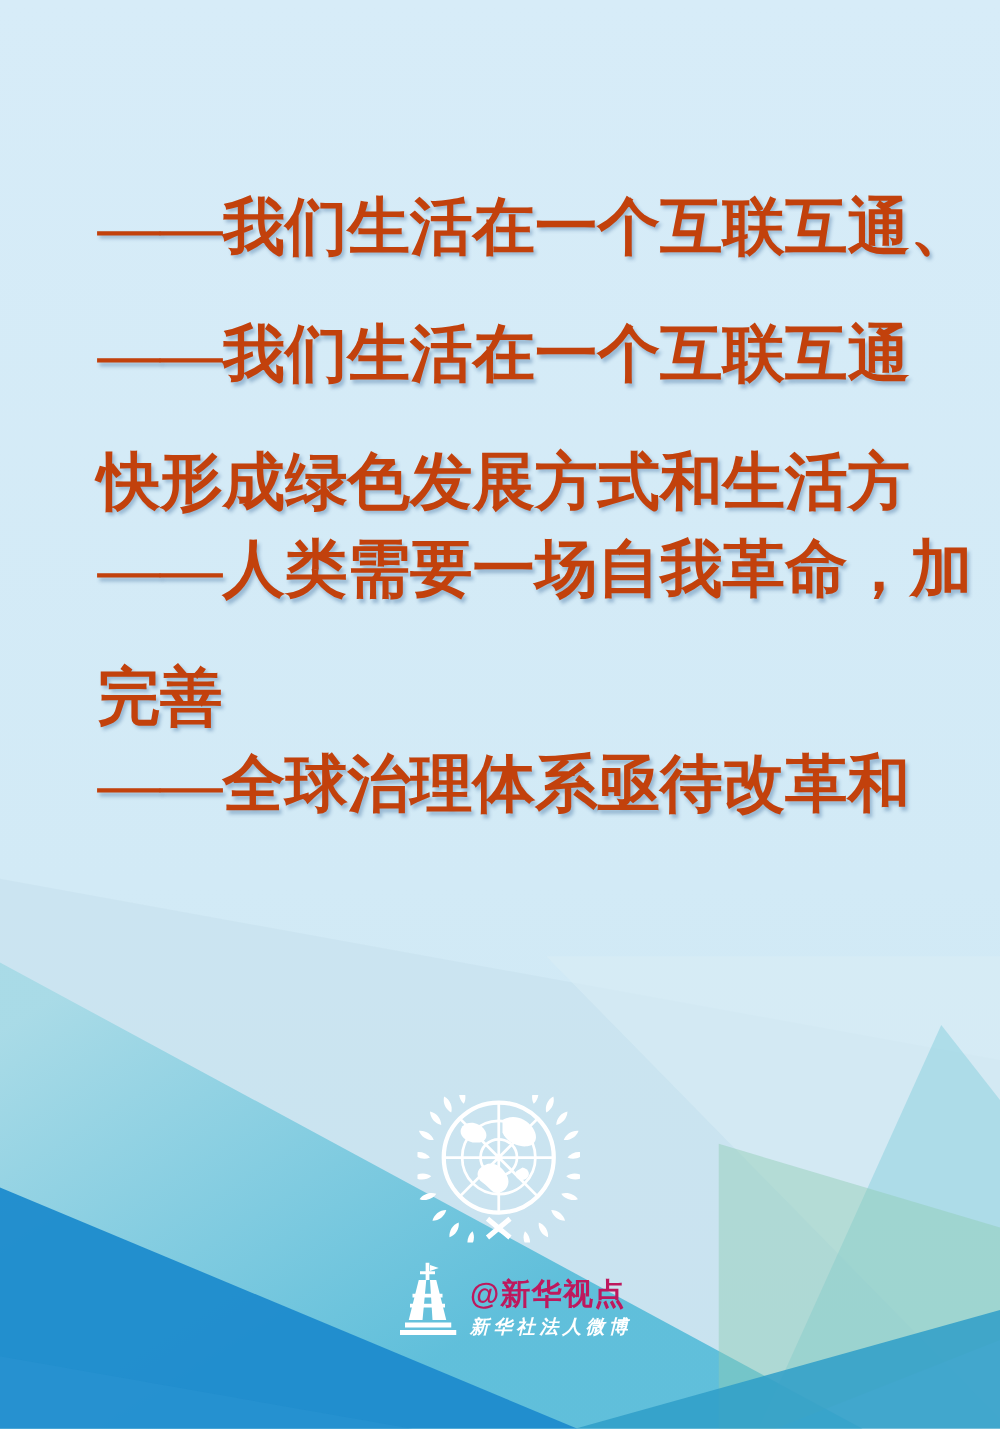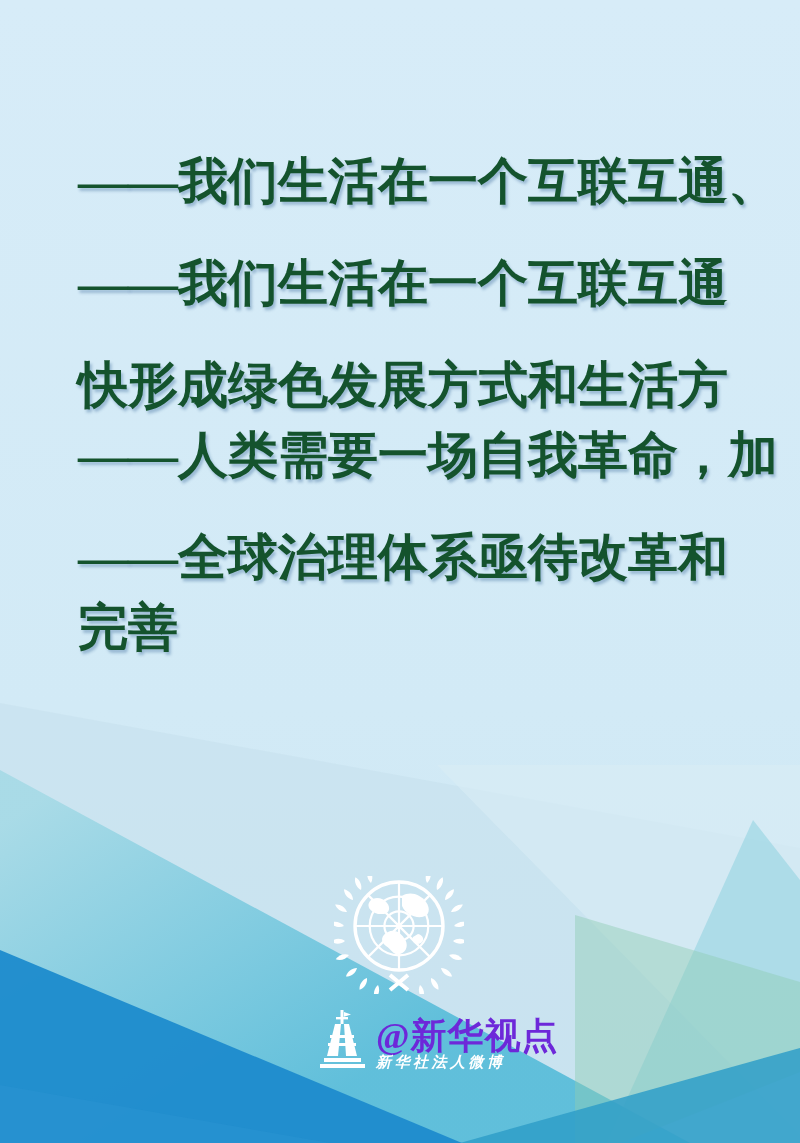"——我们生活在一个互联互通、" .quote-line { color: #14532d -> #c2410c }
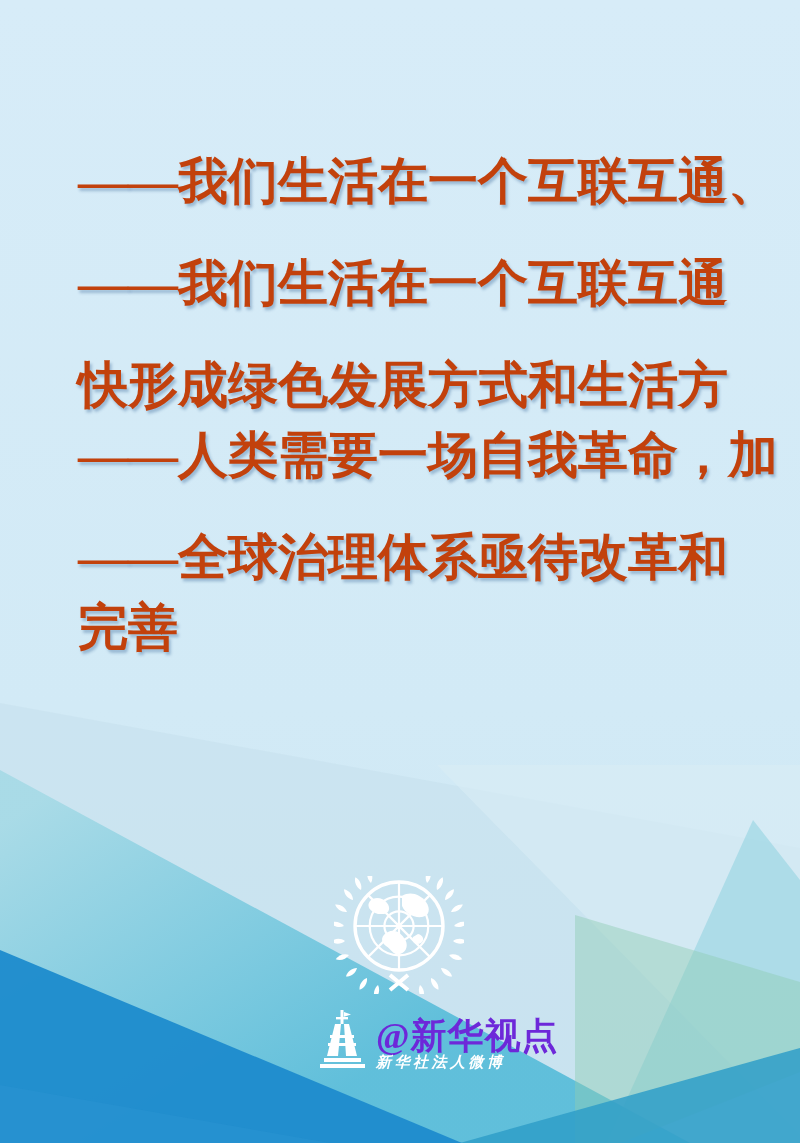"——全球治理体系亟待改革和" div.quote-line { order: before "完善" -> after "完善" }
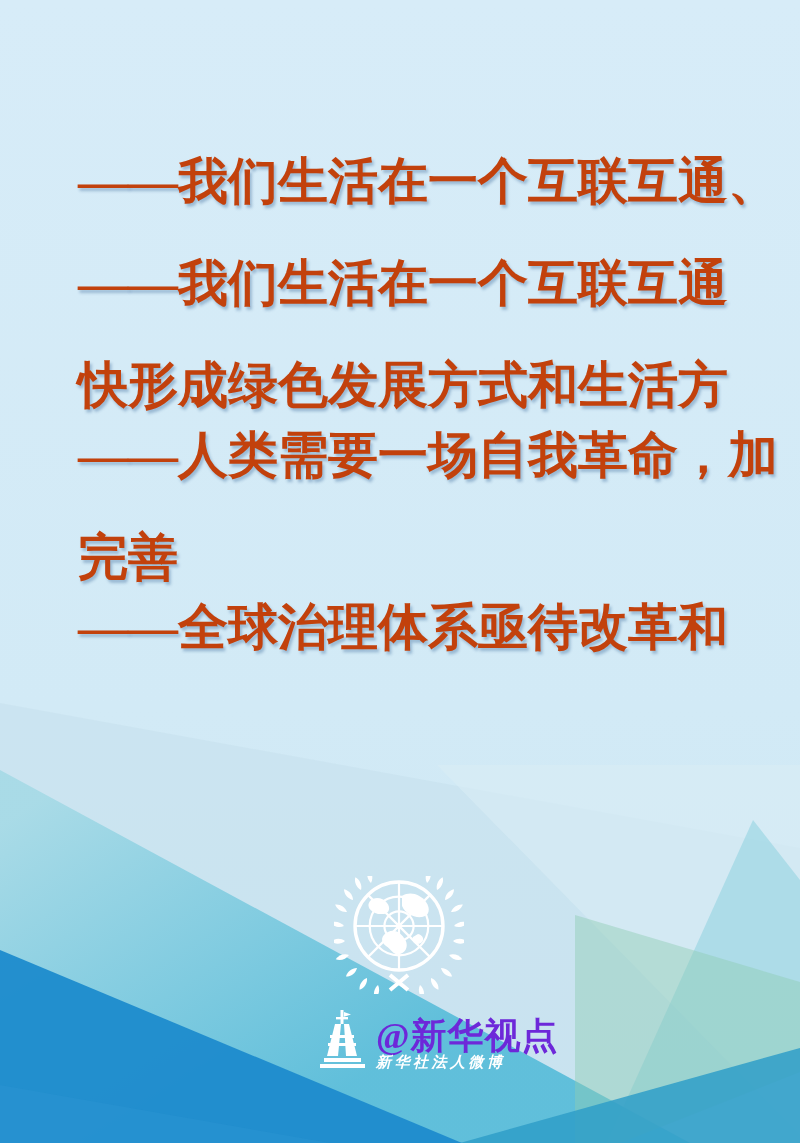"@新华视点" .wm-handle { color: #6d28d9 -> #be185d; font-family: Liberation Serif, serif -> Liberation Sans, sans-serif; font-size: 36px -> 24px }
